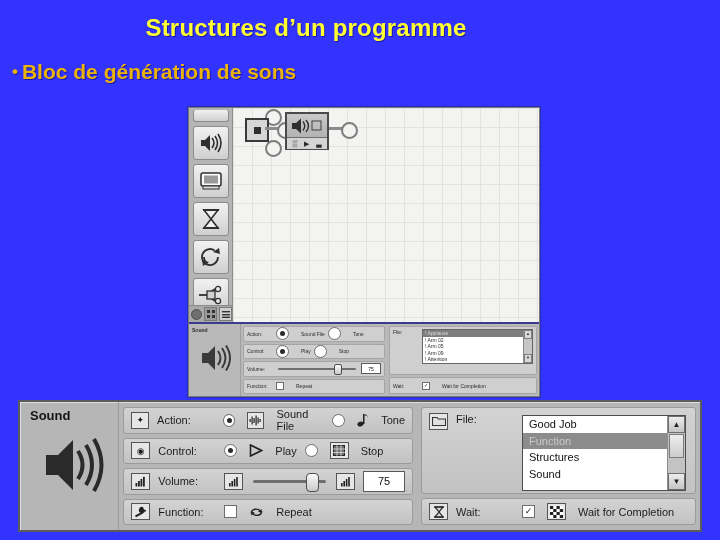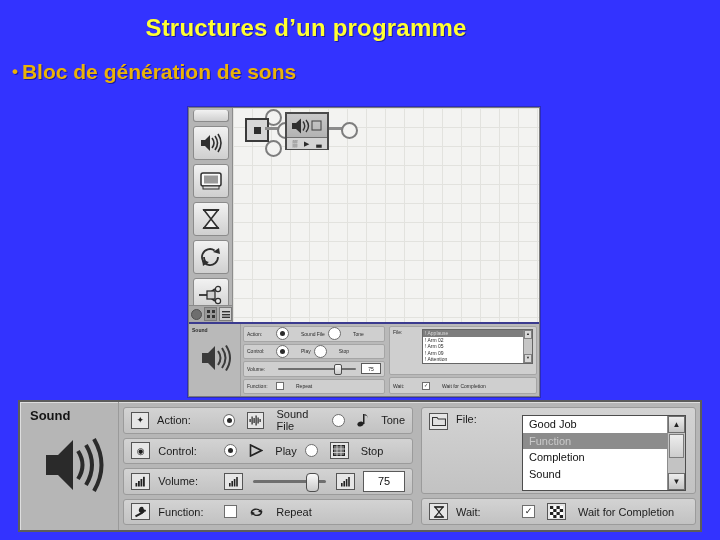"Completion" li { text: Completion -> Structures }
